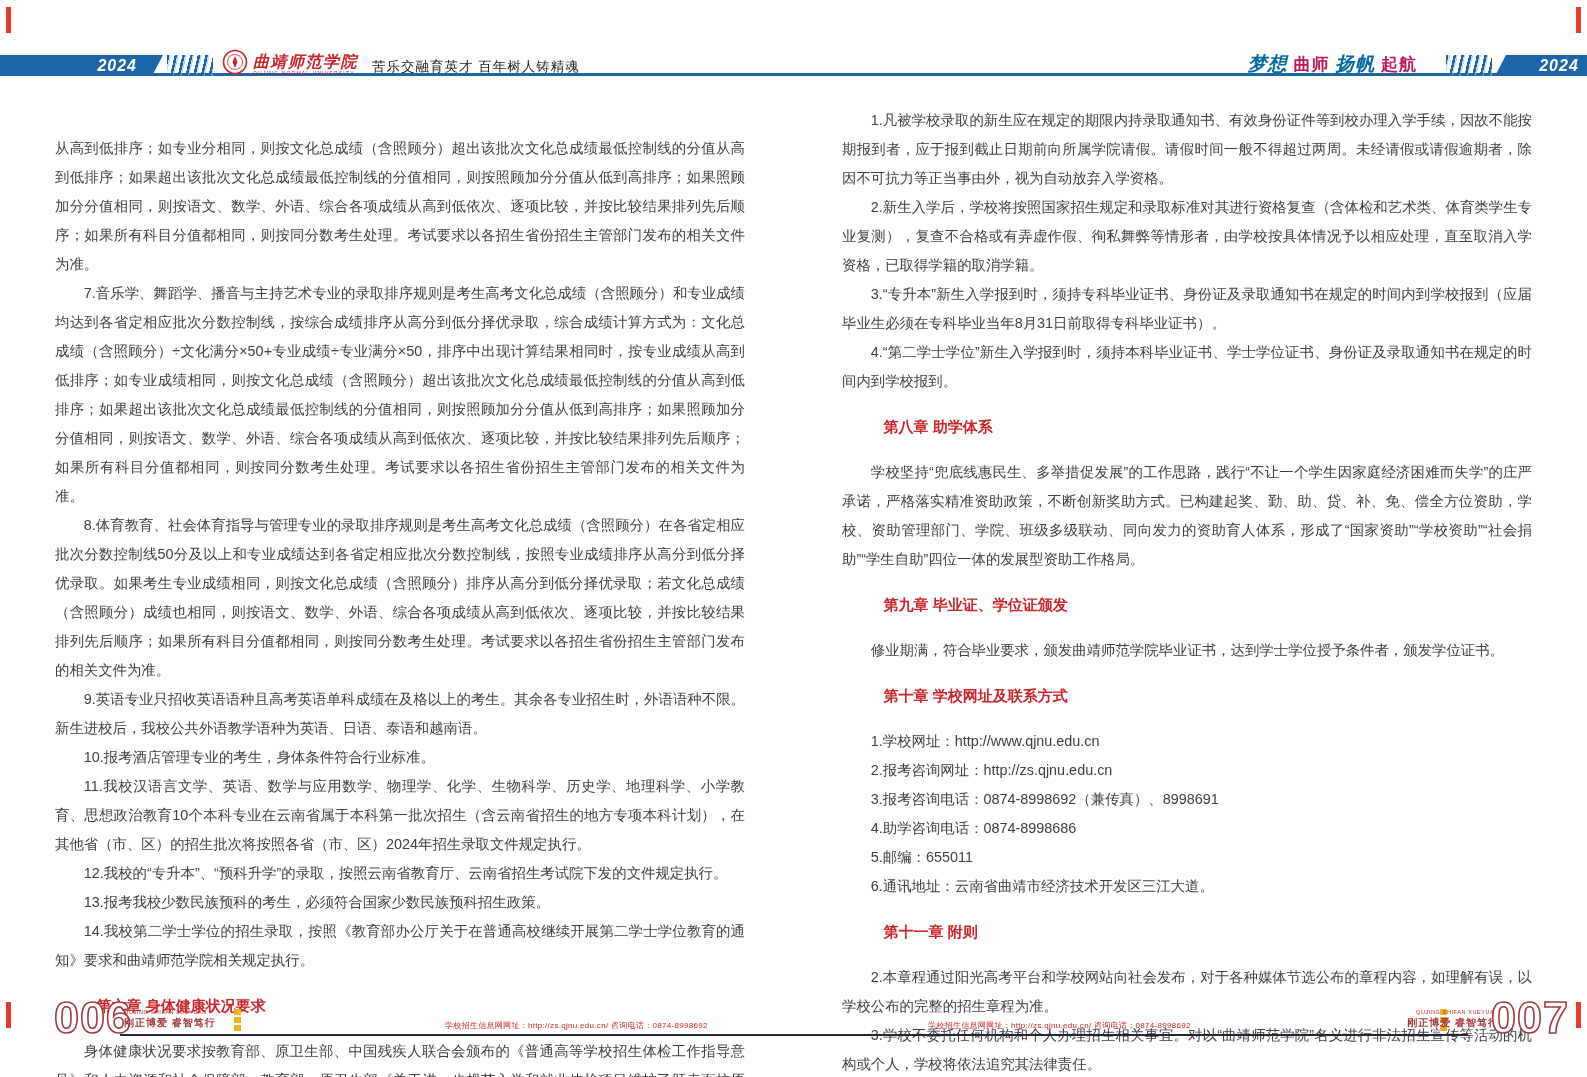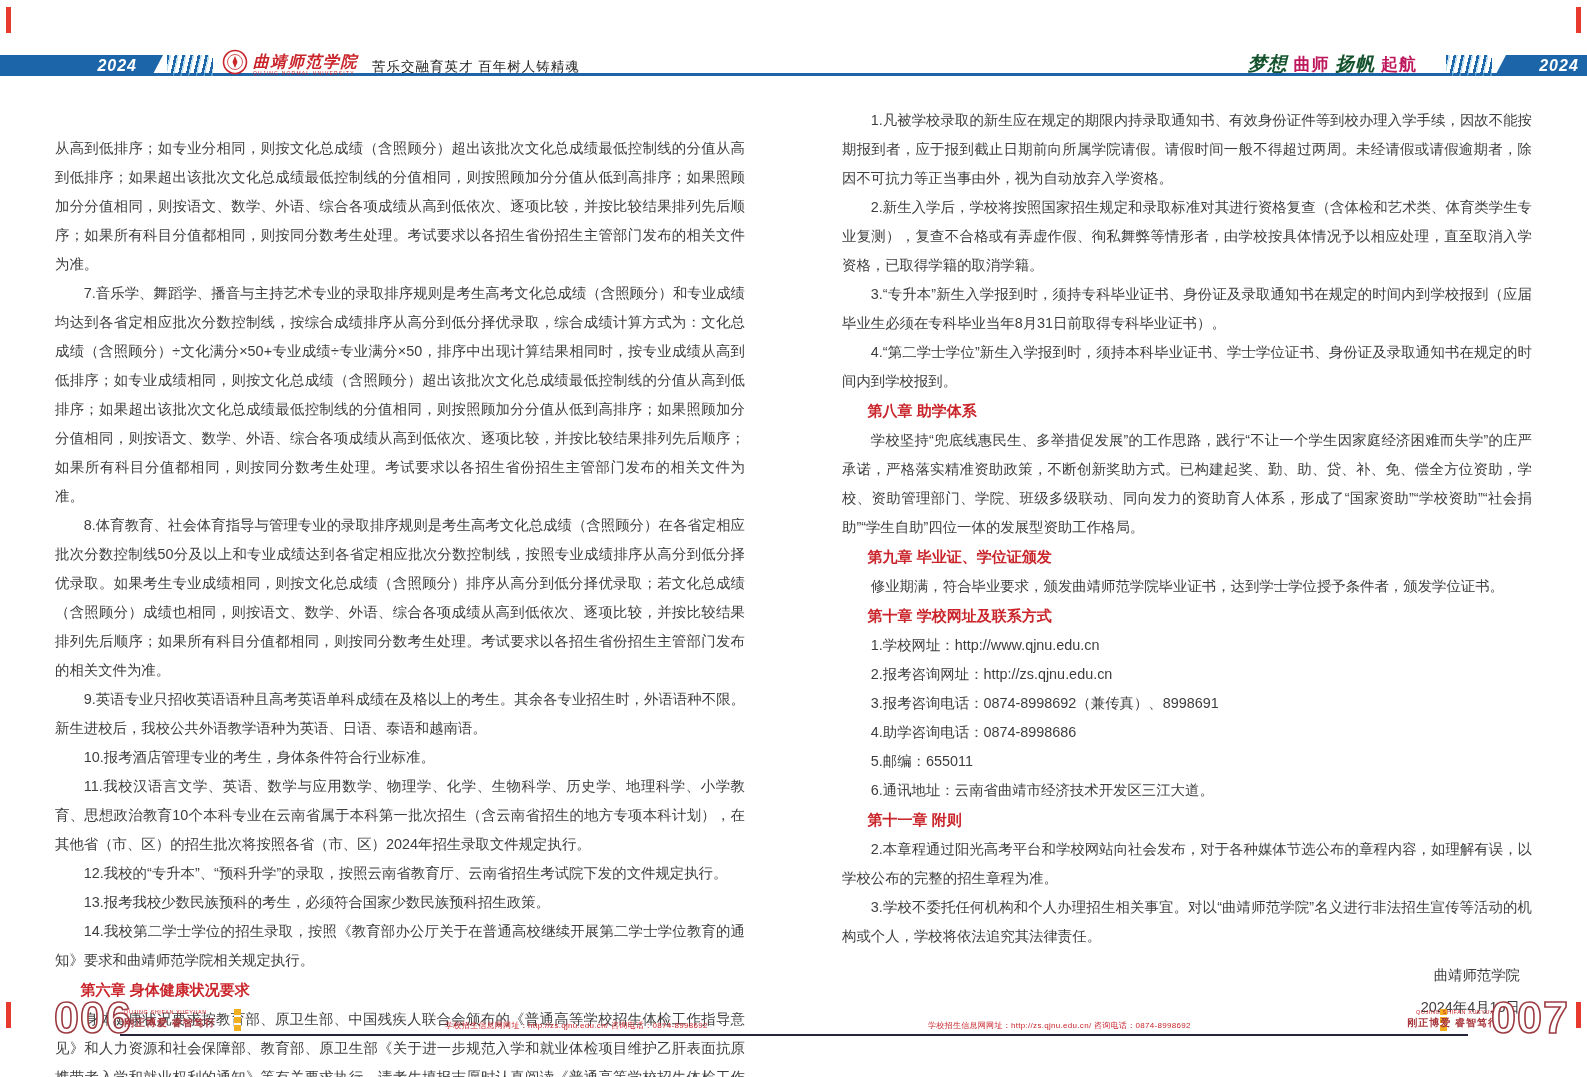"梦想" .right-phrase .red { color: #14532d -> #0369a1 }
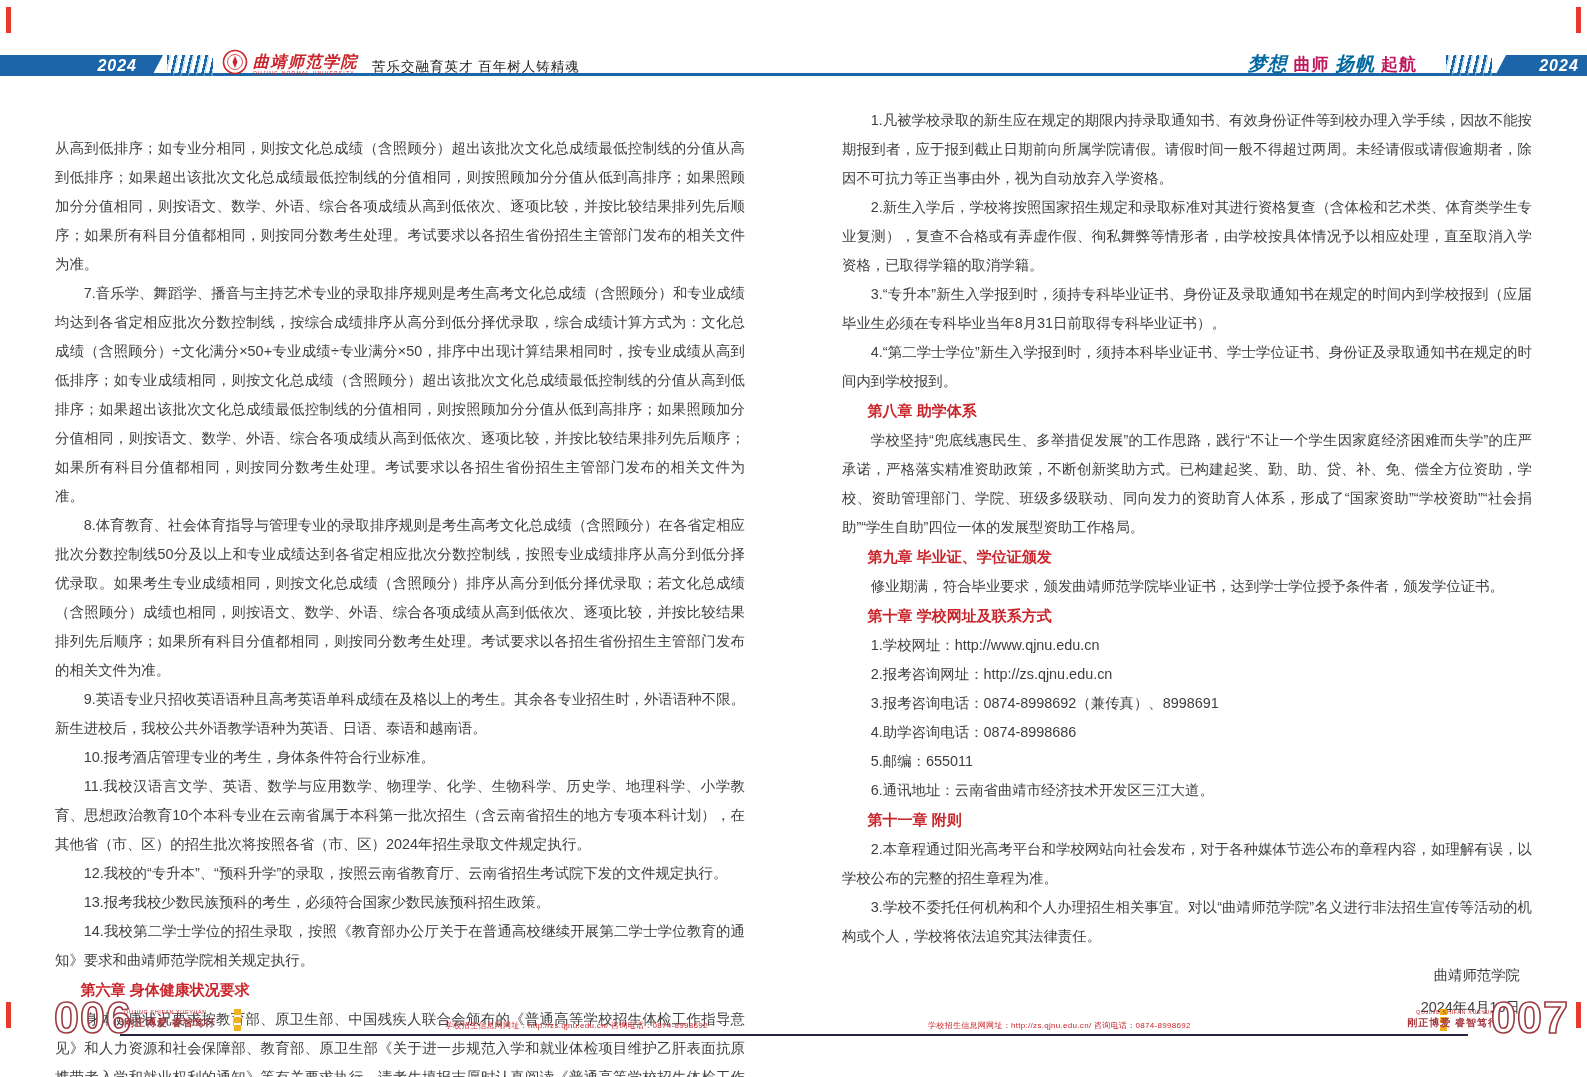"第八章 助学体系" .chapter { margin: 0 -> 16px }
